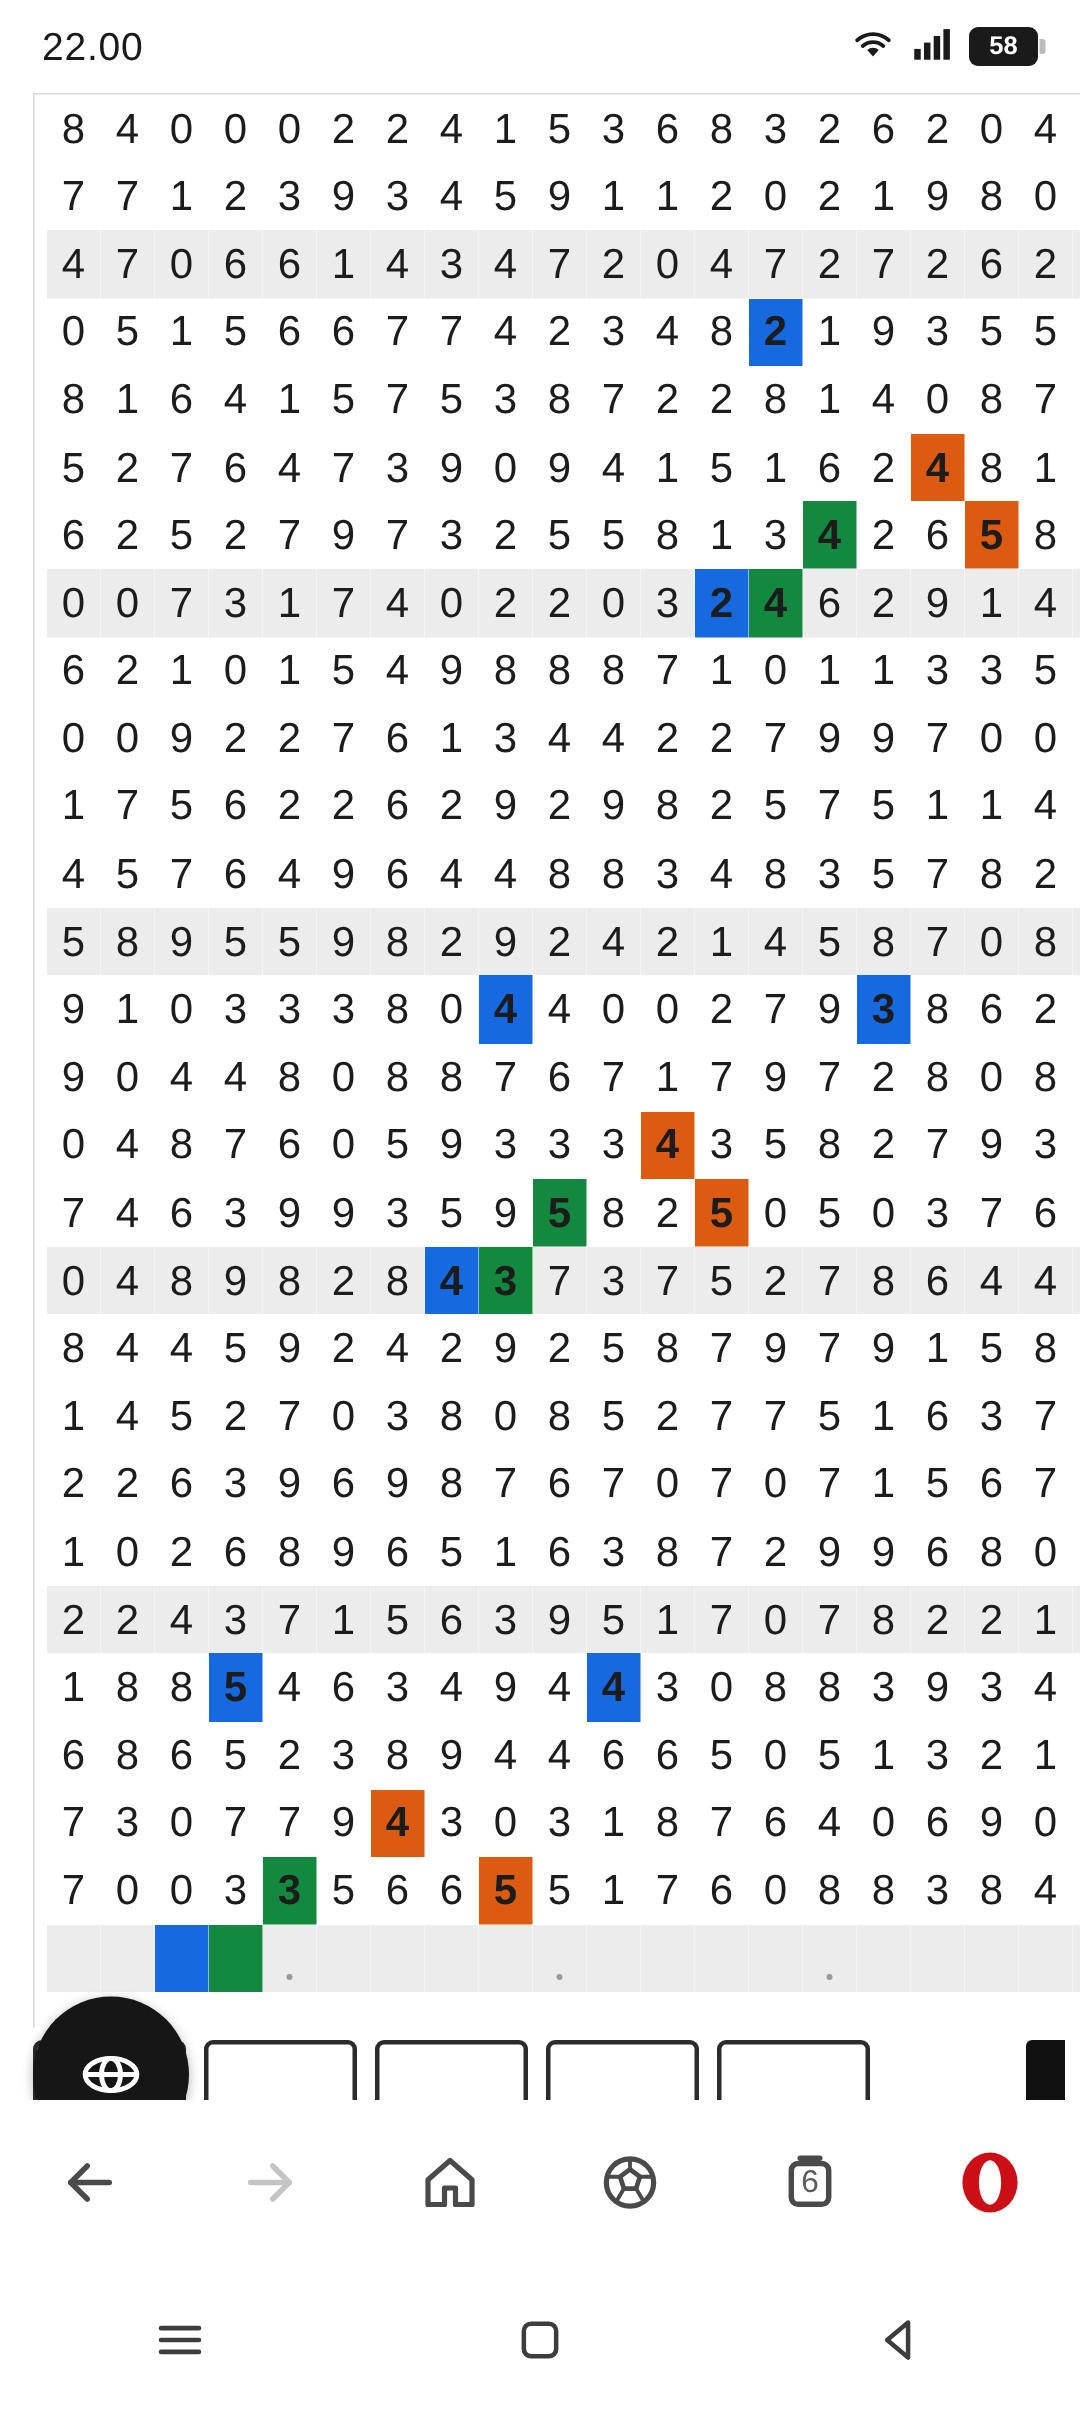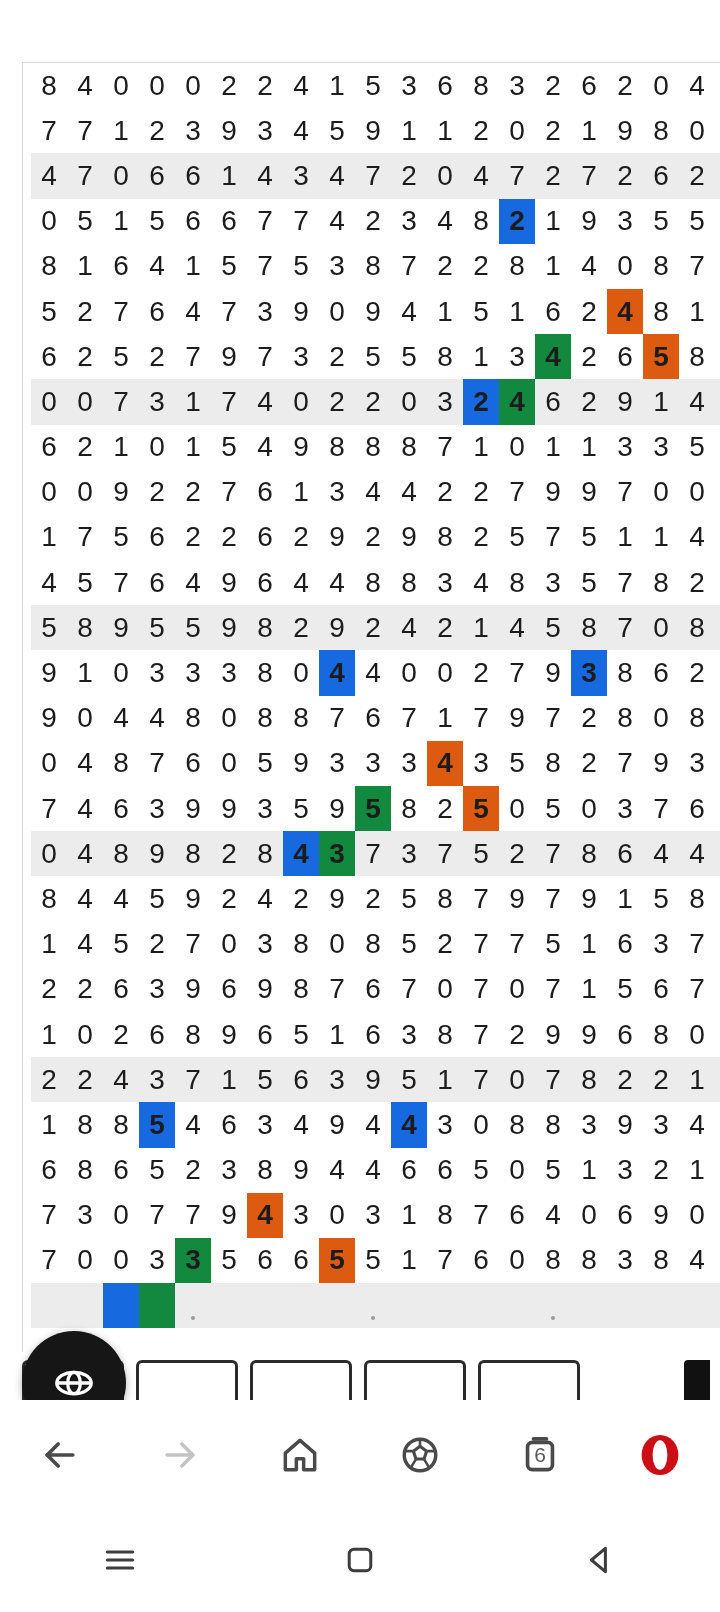"22.00" div.statusbar { html: none -> <div> <div>22.00</div> <div> <span> <svg> <path></path> <path></path> <path></path> </svg> </span> <span> <svg> <rect></rect> <rect></rect> <rect></rect> <rect></rect> </svg> </span> <span> <span>58</span> </span> </div> </div> }
